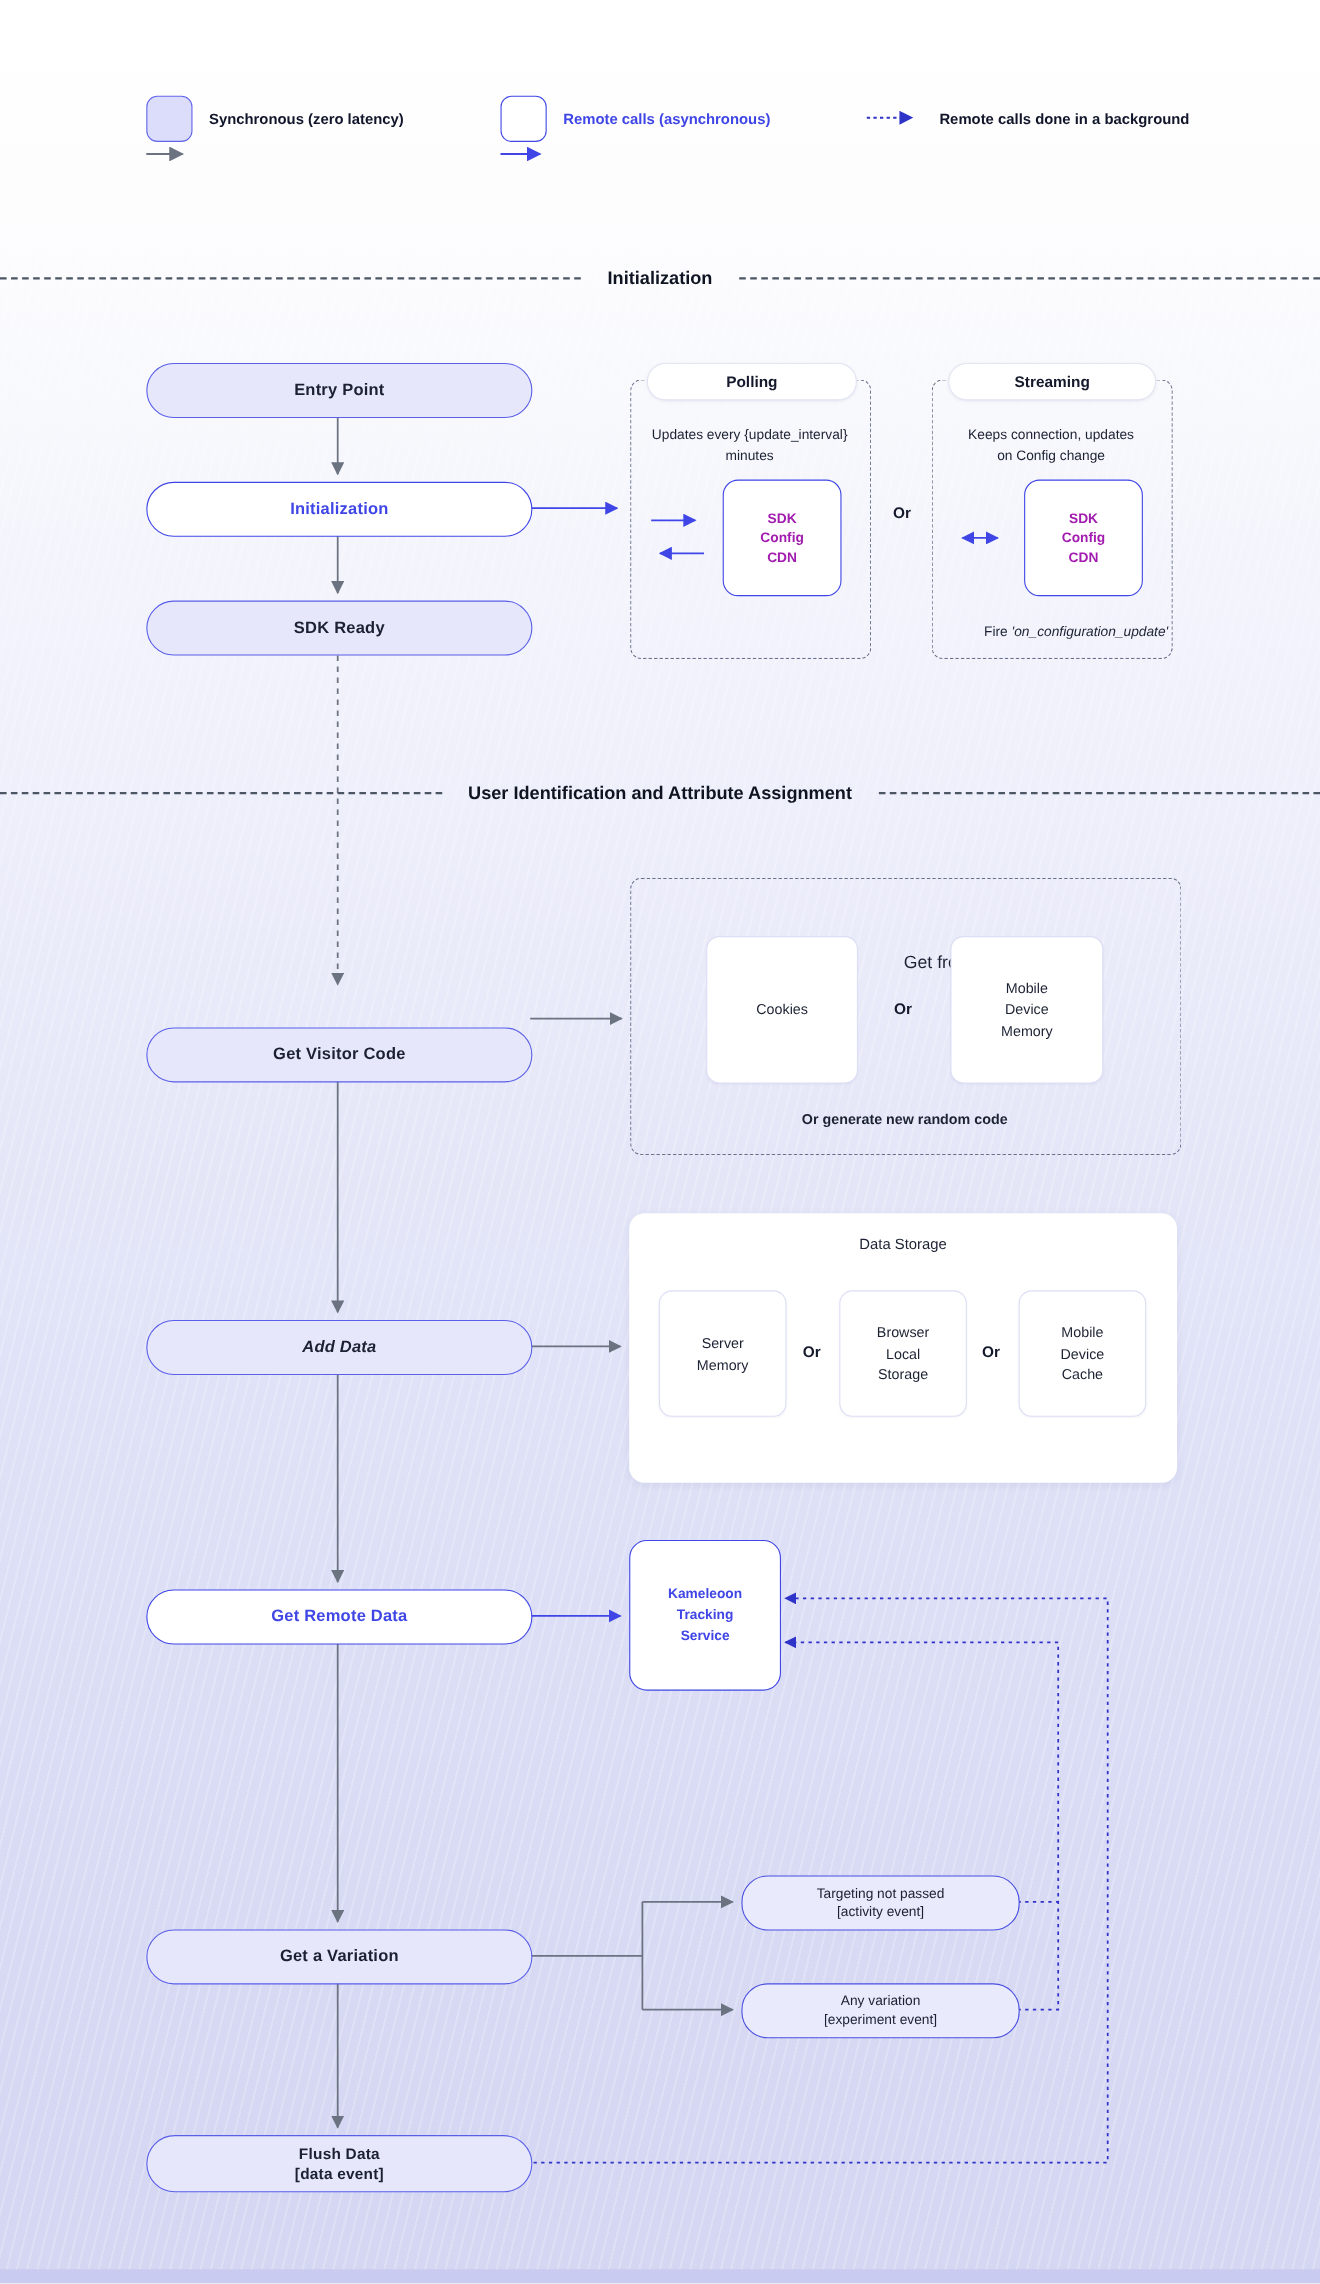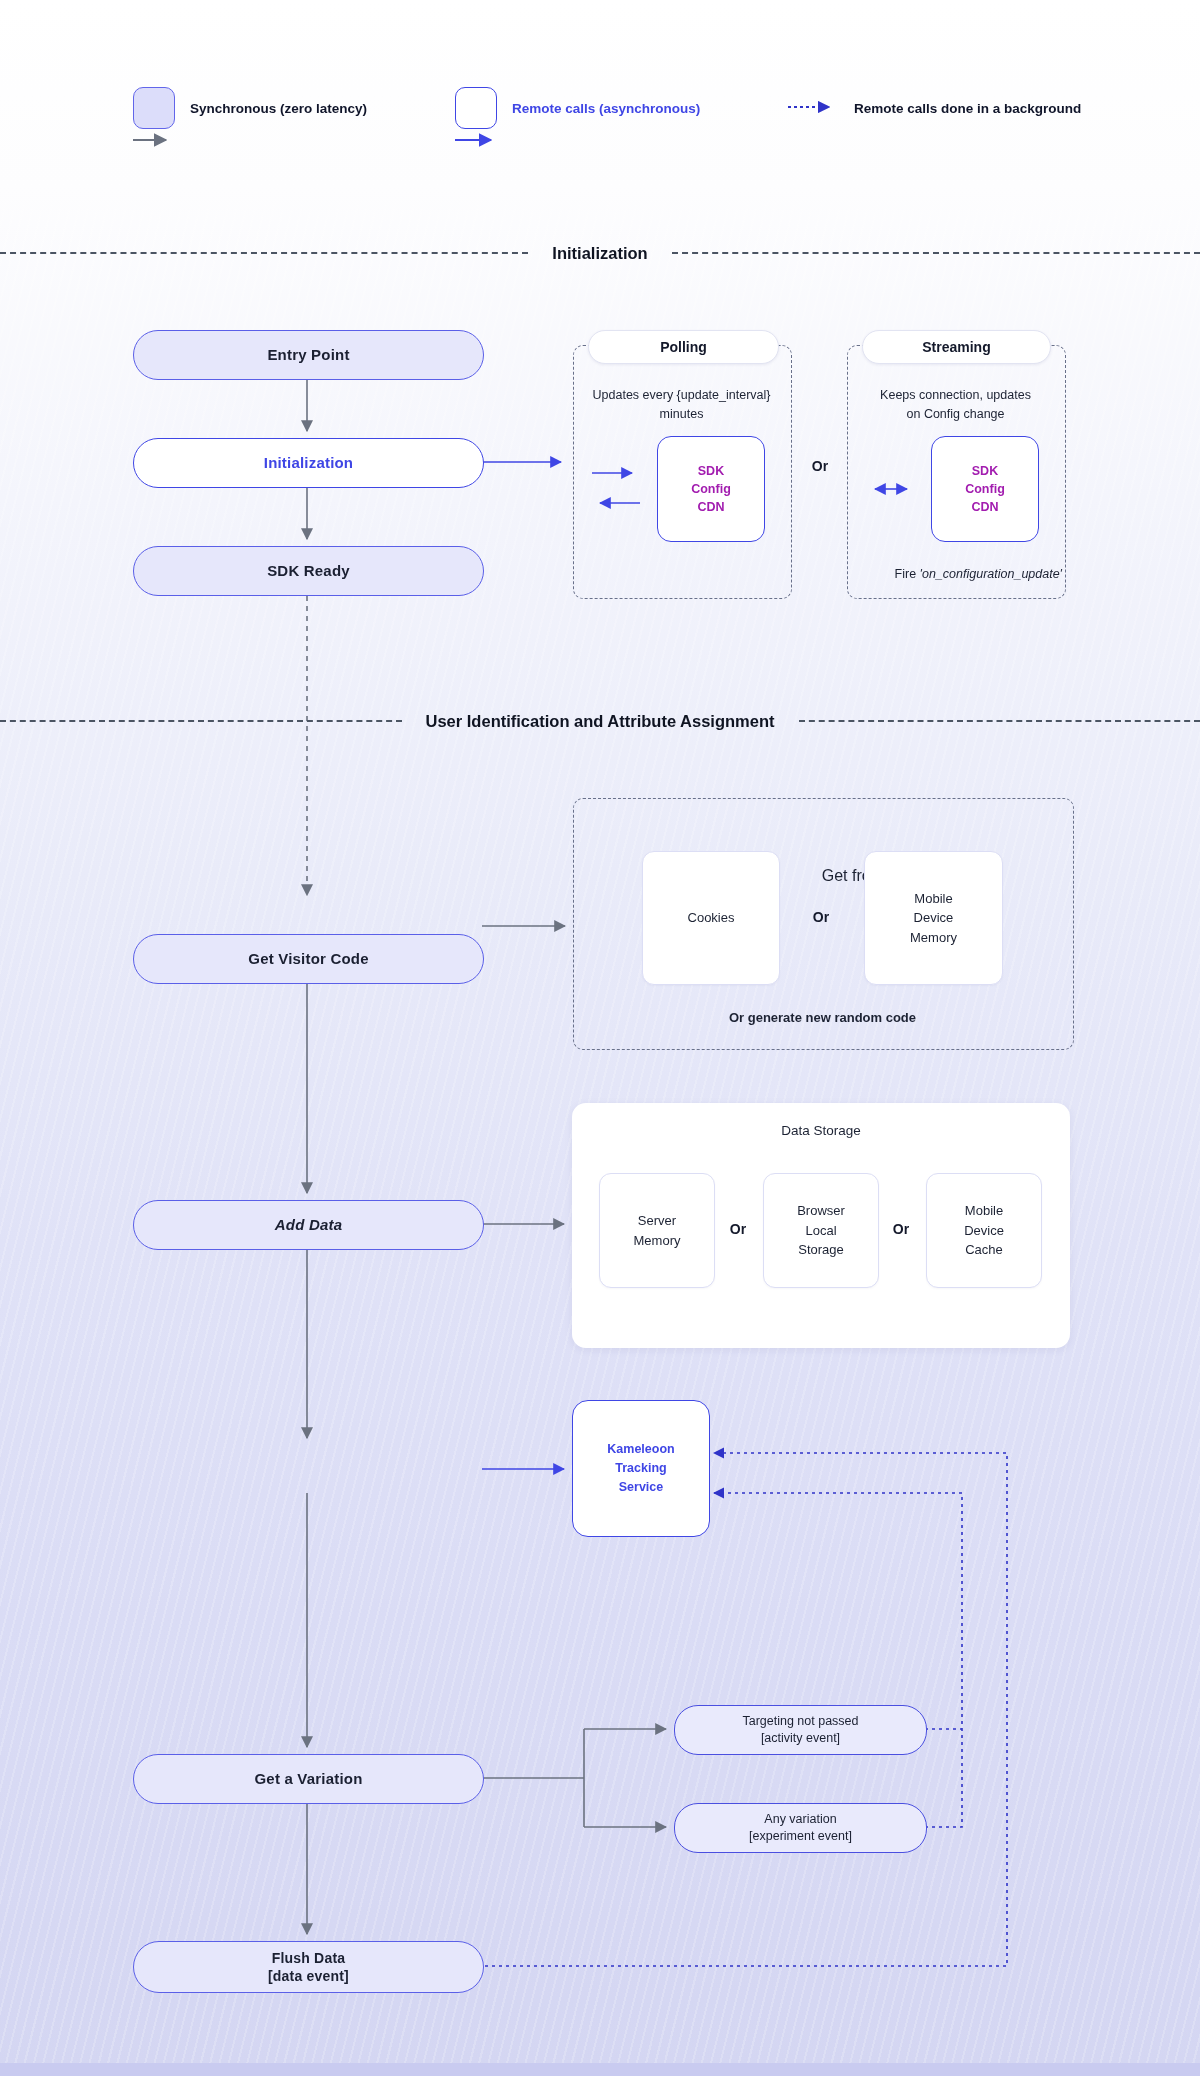"Get Remote Data" div.pill { html: none -> <div>Get Remote Data</div> }
